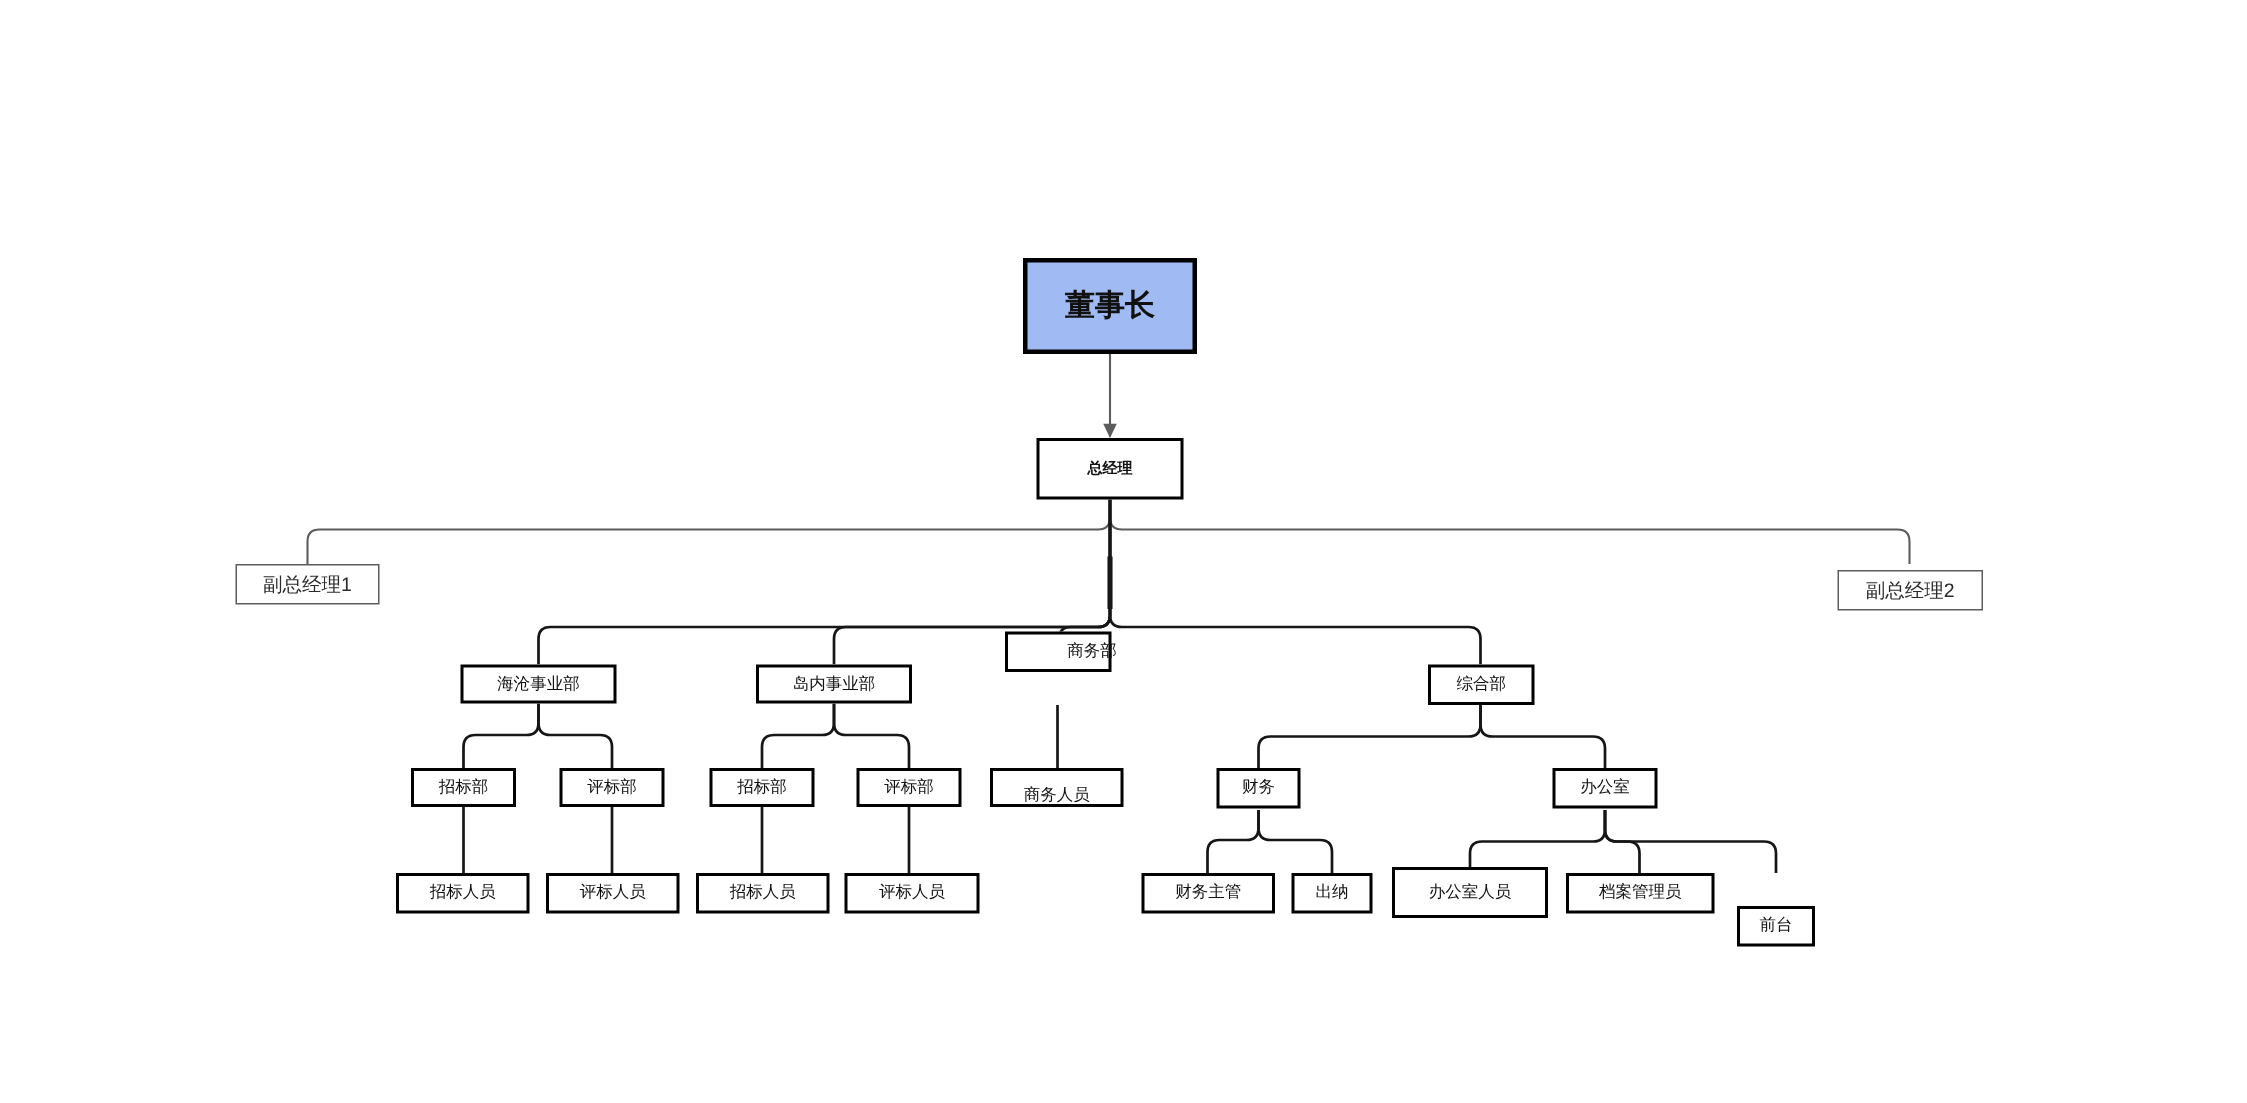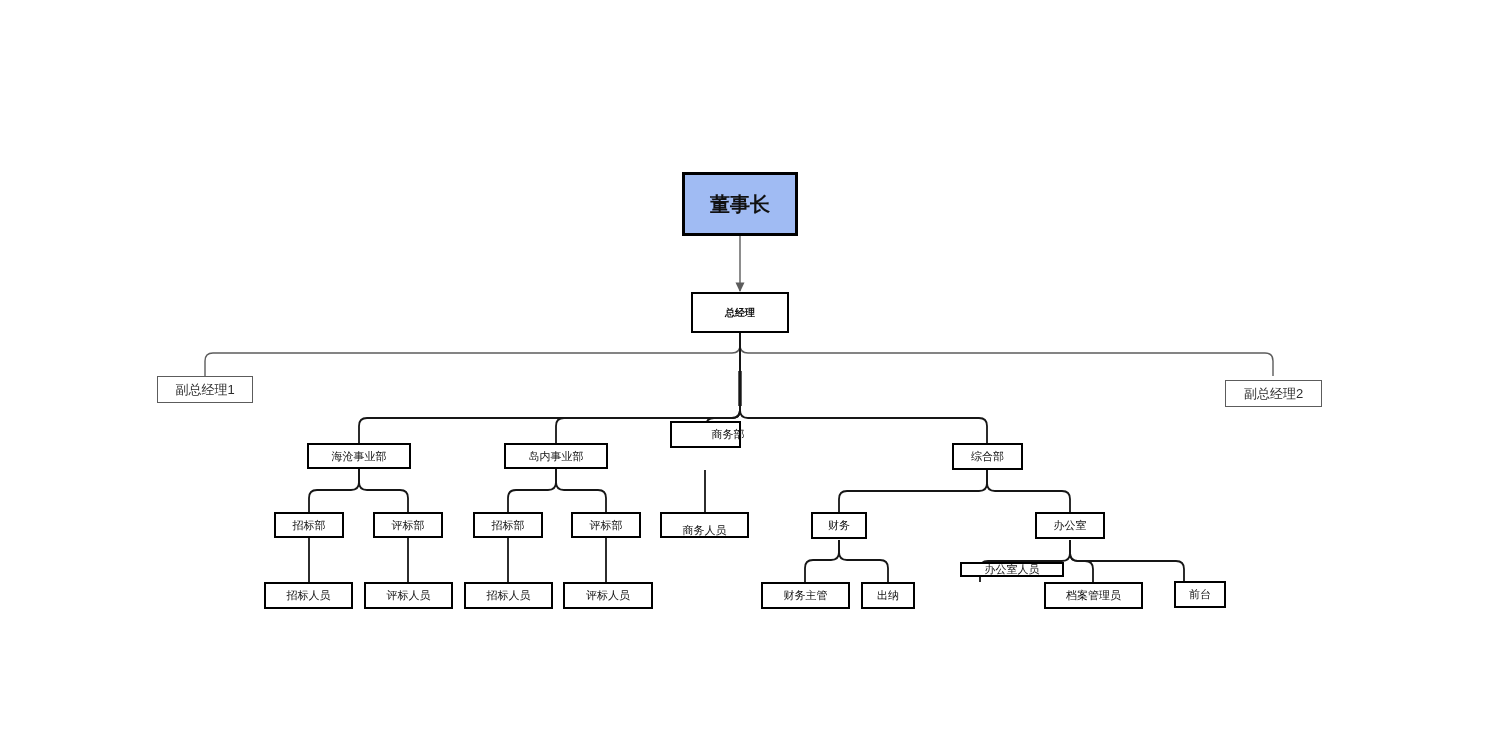"办公室人员" div.node { height: 15px -> 34px; margin-left: 32px -> none; top: 562px -> 578px }
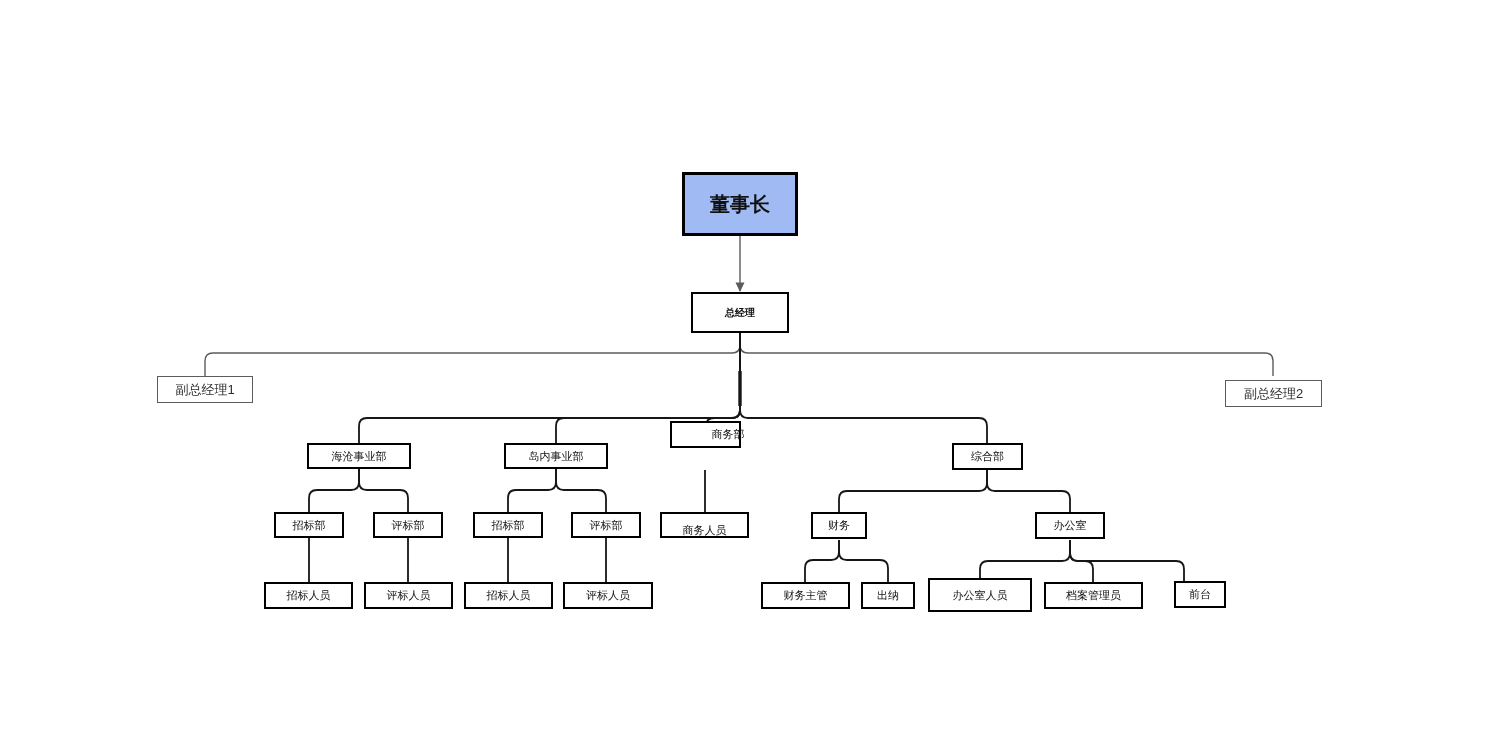"前台" div.node { margin-left: 16px -> none; top: 581px -> 604px }
